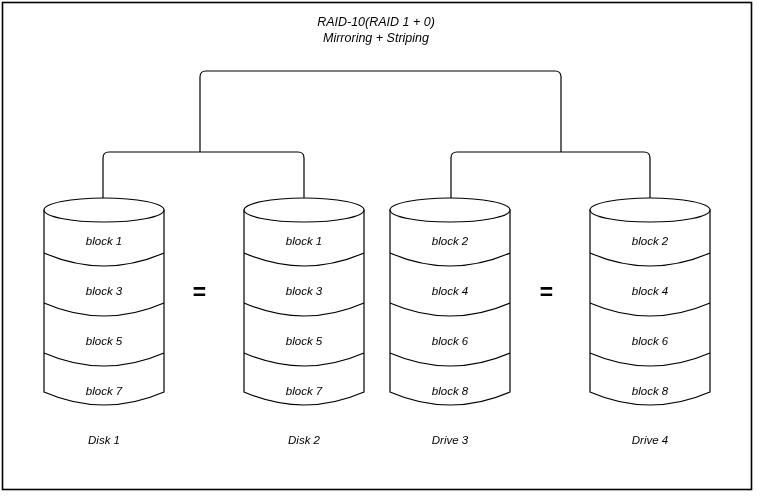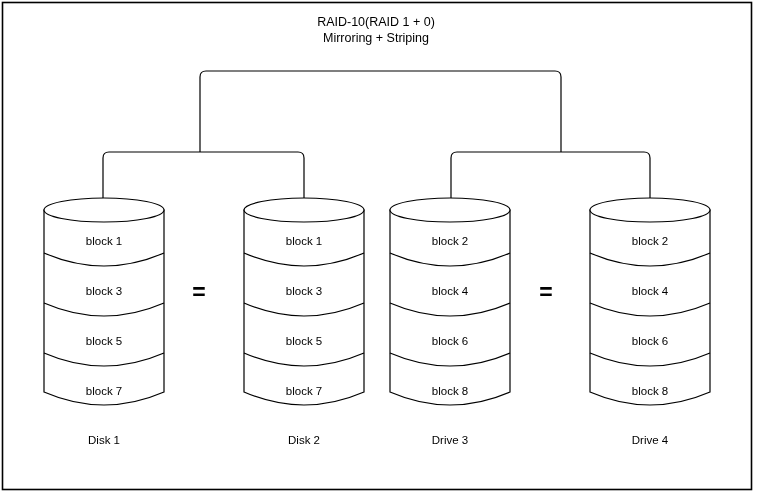"RAID-10(RAID 1 + 0)" #canvas { font-style: none -> italic }
